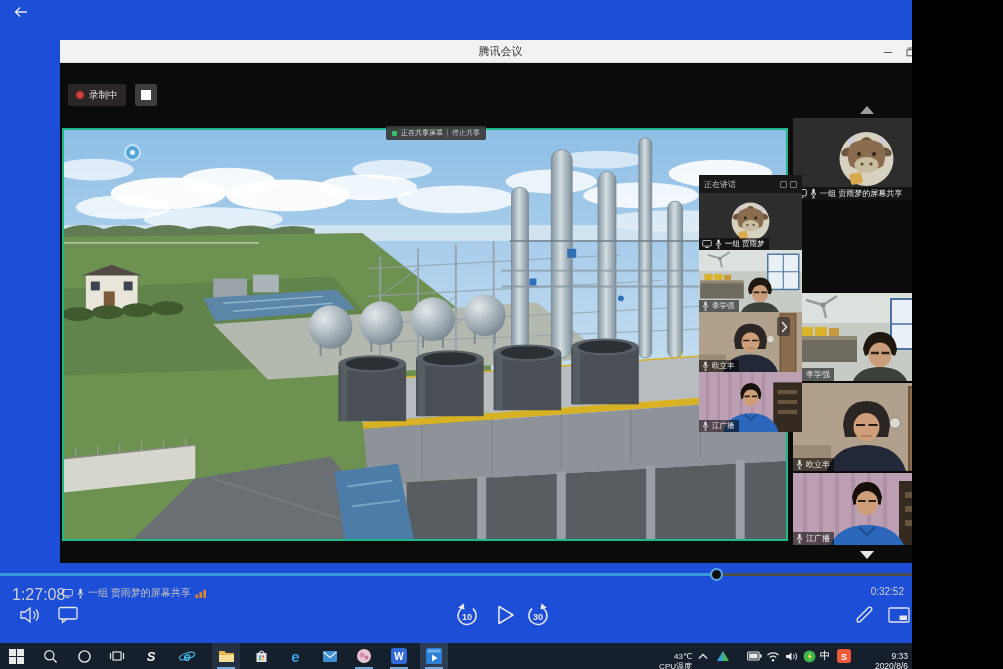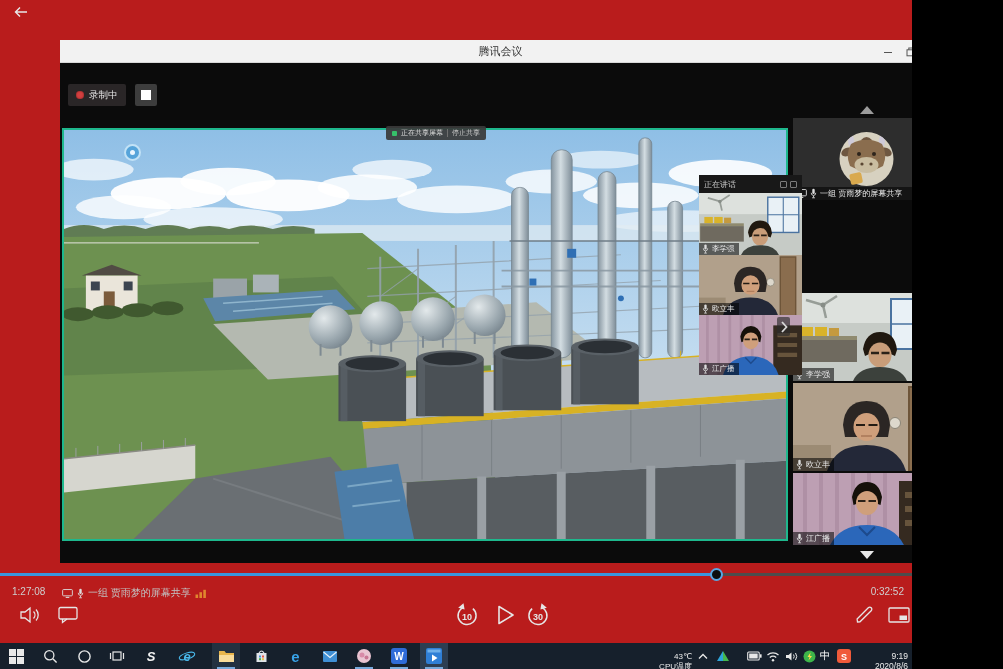"腾讯会议" #stage { background: #b91c1c -> #1d4ed8 }
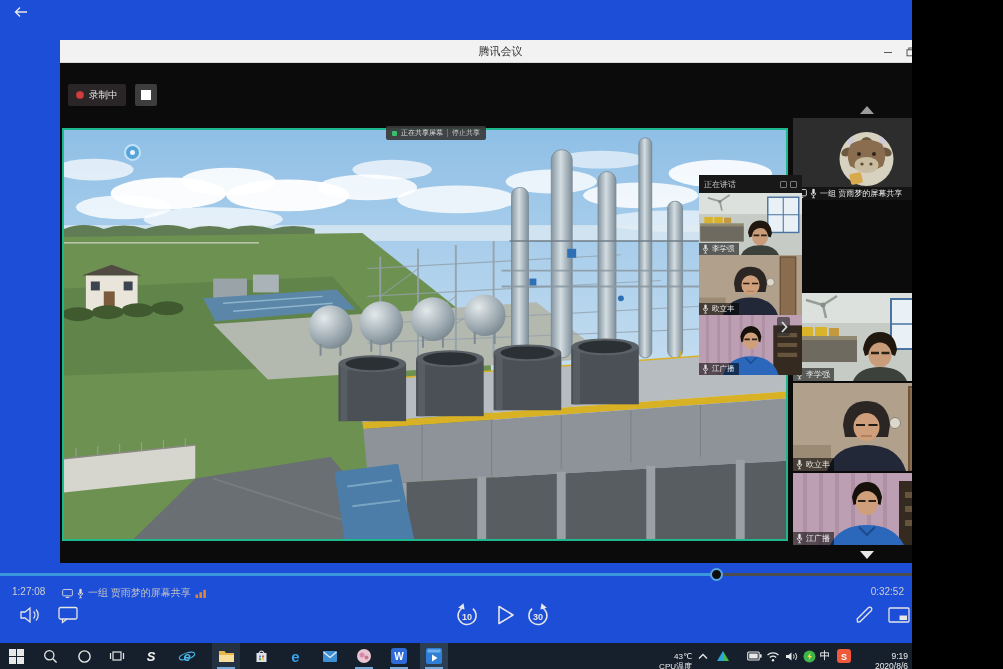"一组 贾雨梦" div.sp-tile { html: none -> <div> <svg> <use></use> </svg> <div> <svg> <use></use> </svg> <svg> <use></use> </svg> <span>一组 贾雨梦</span> </div> </div> }
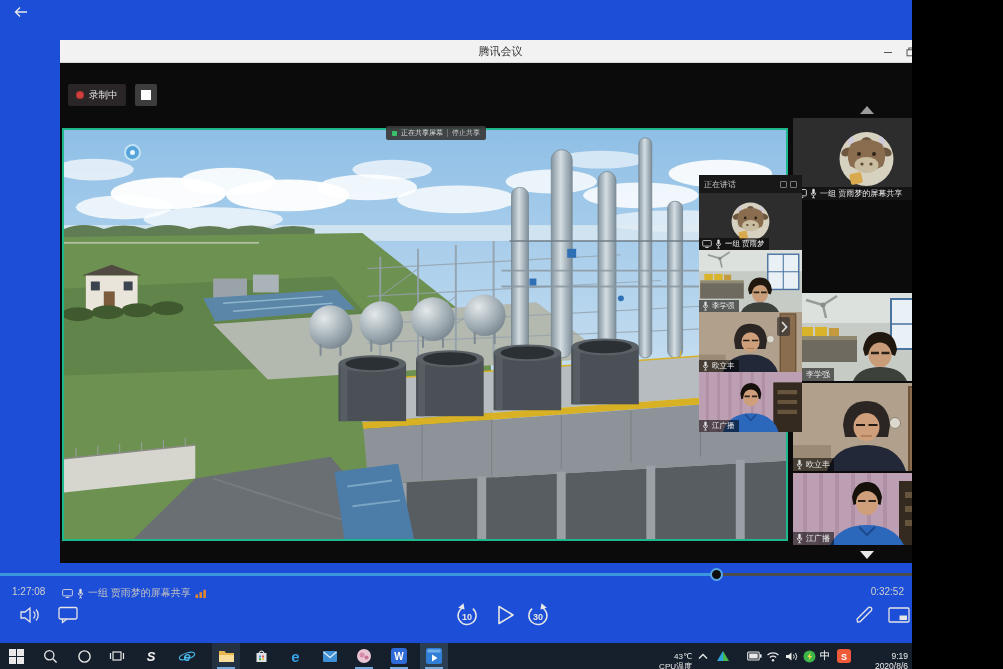"1:27:08" .t-elapsed { font-size: 10px -> 16px }
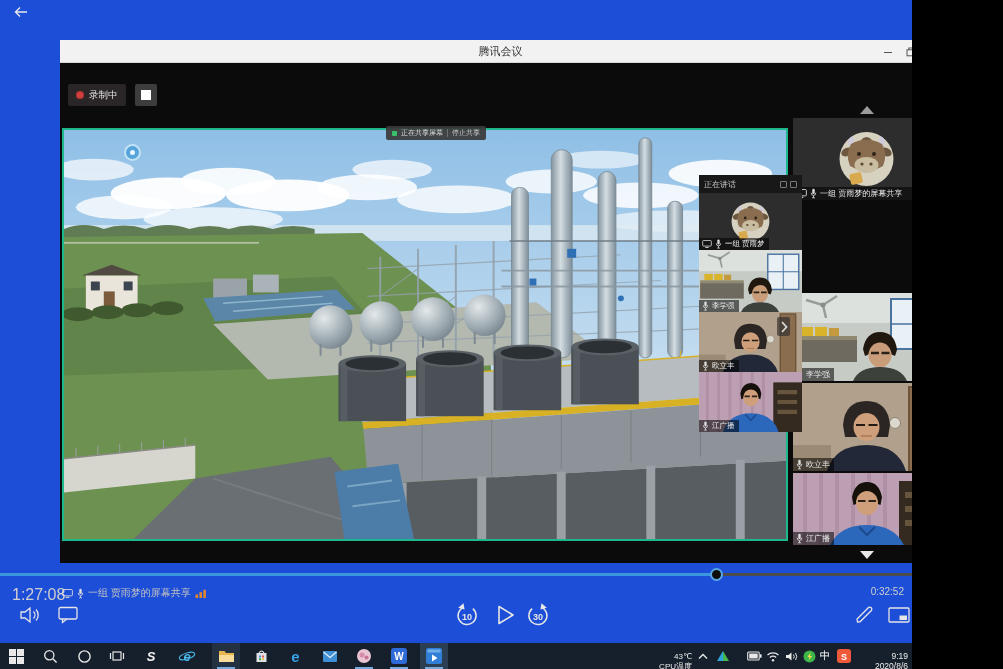"9:19" div { text: 9:19 -> 9:33 }
